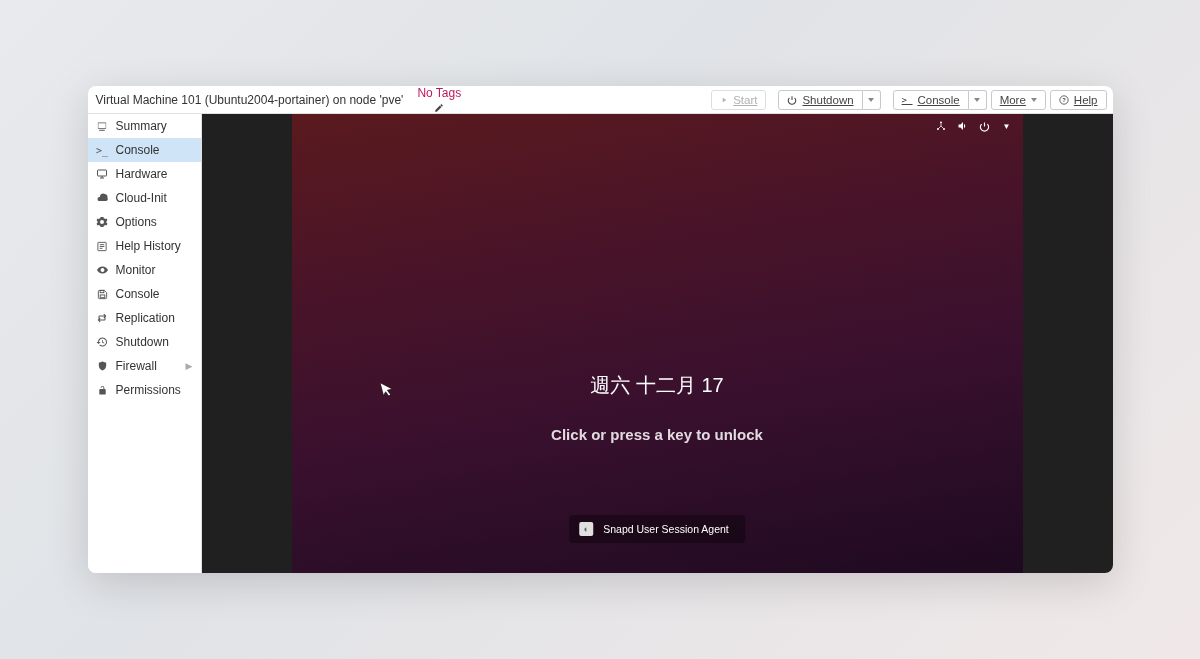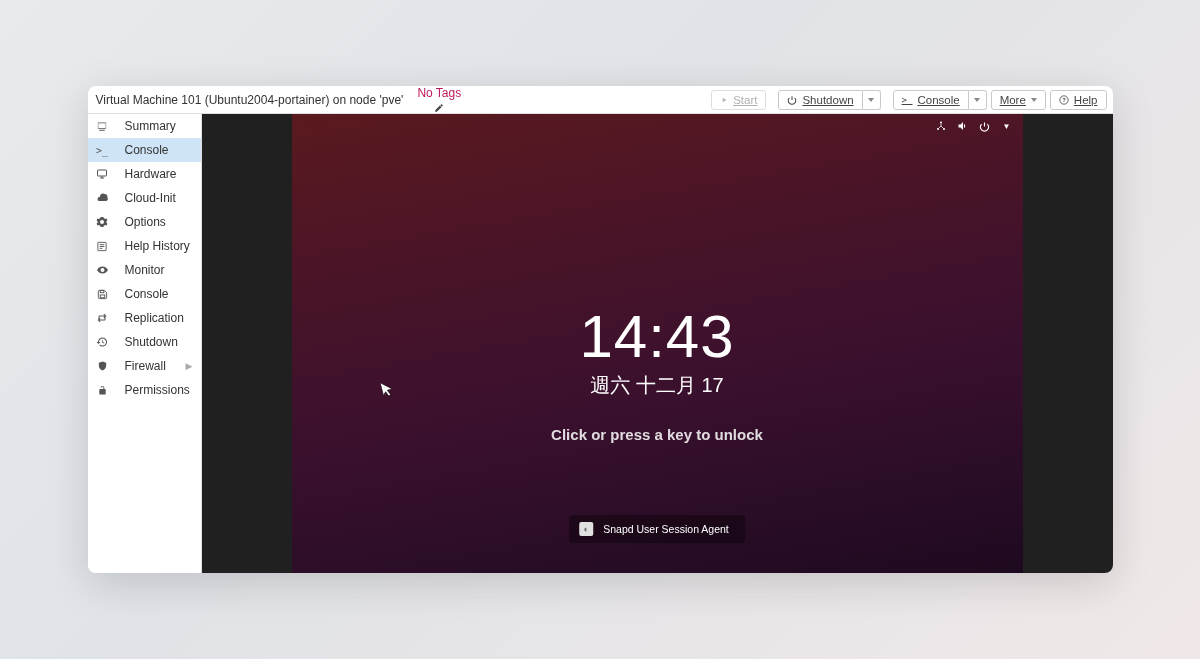"Summary" .side-item { gap: 16px -> 7px }
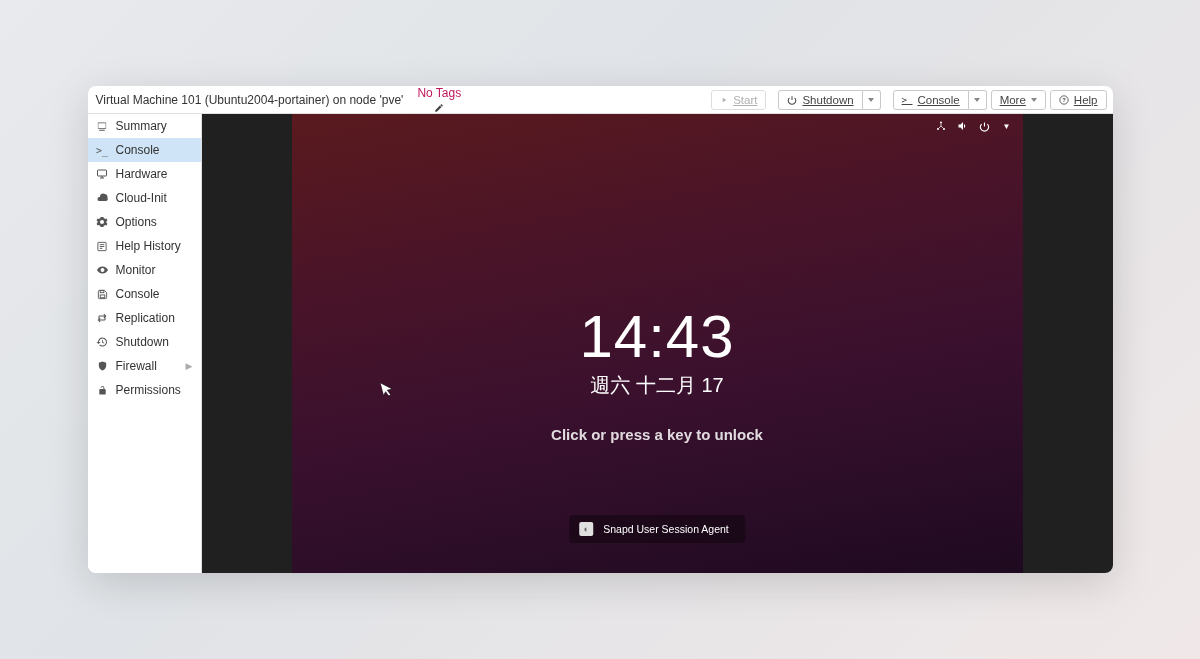"14:43" div.vm-time { html: <div>14:43</div> -> none }
